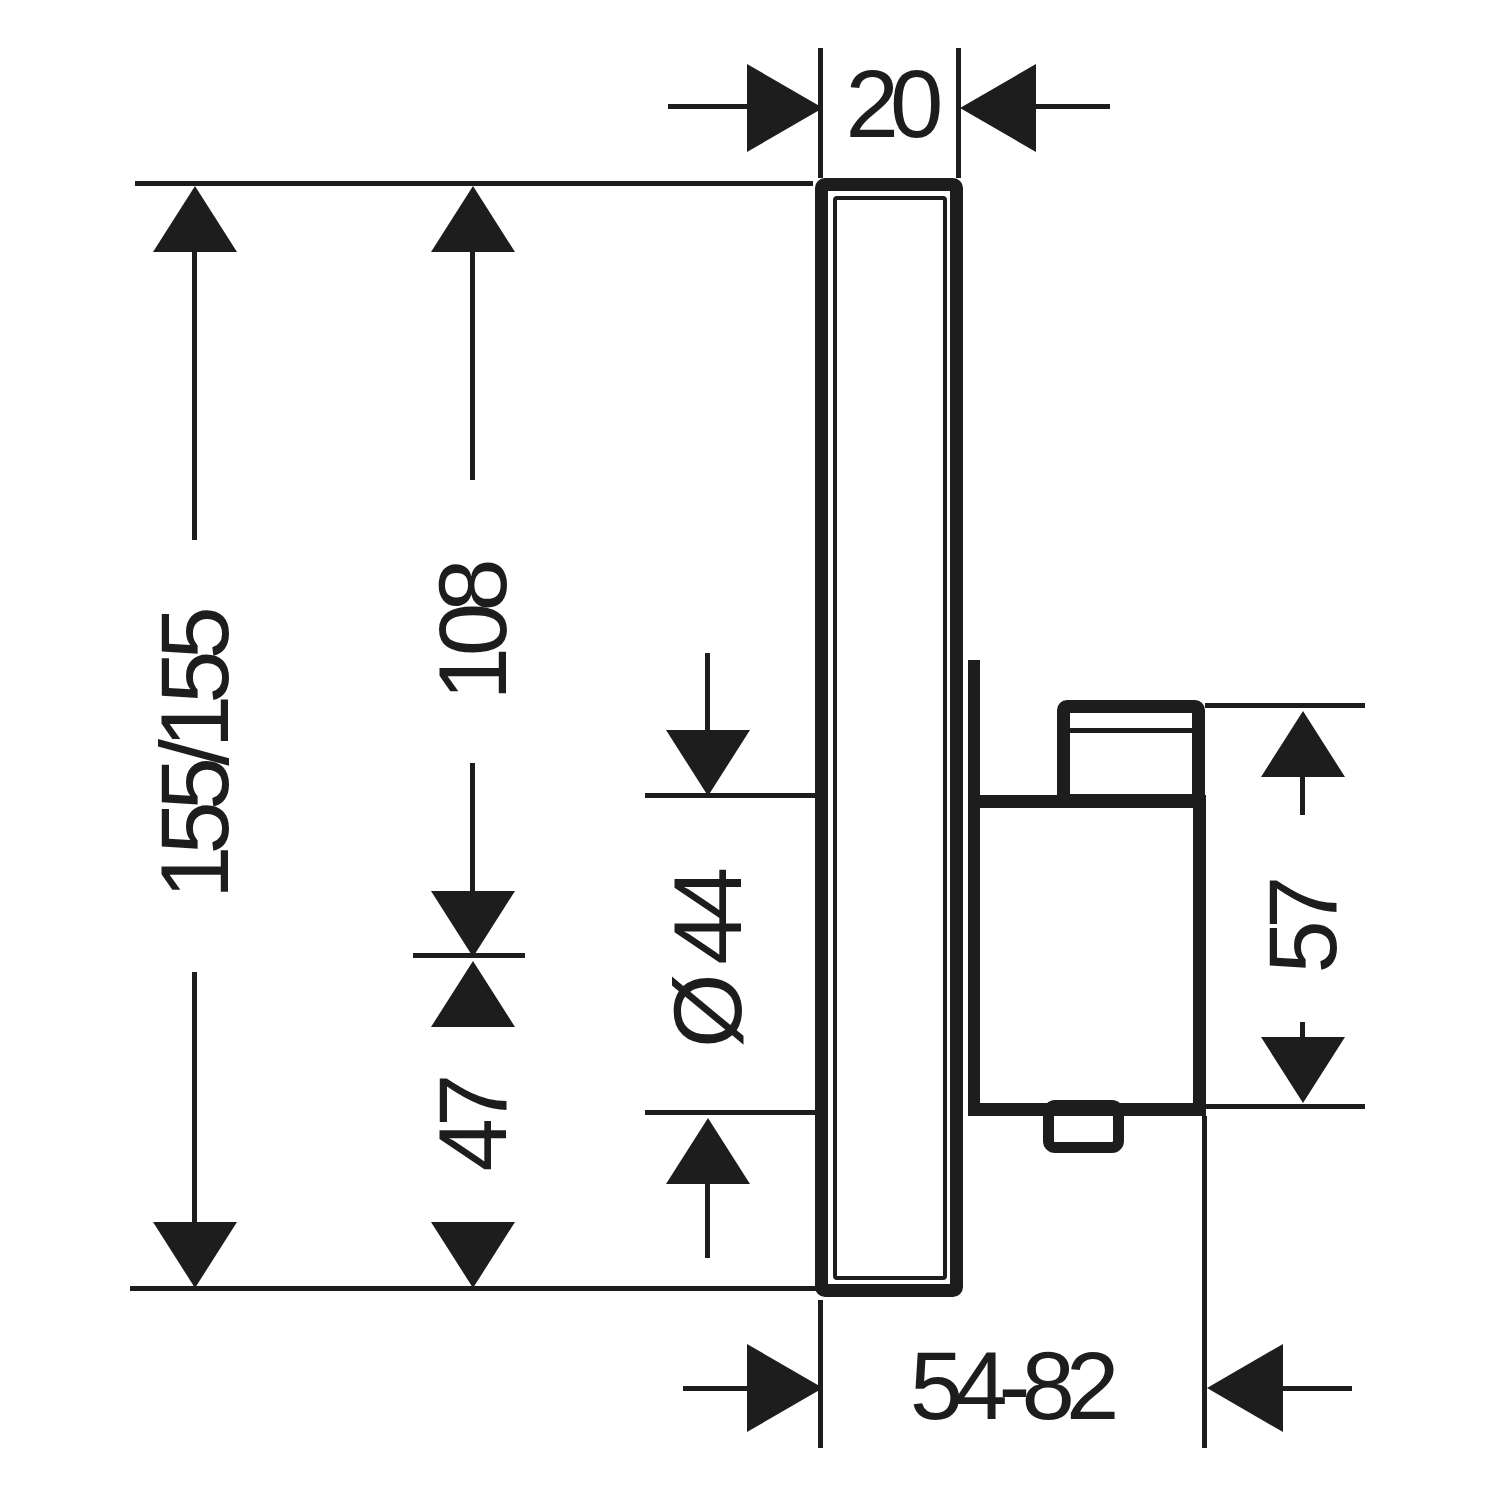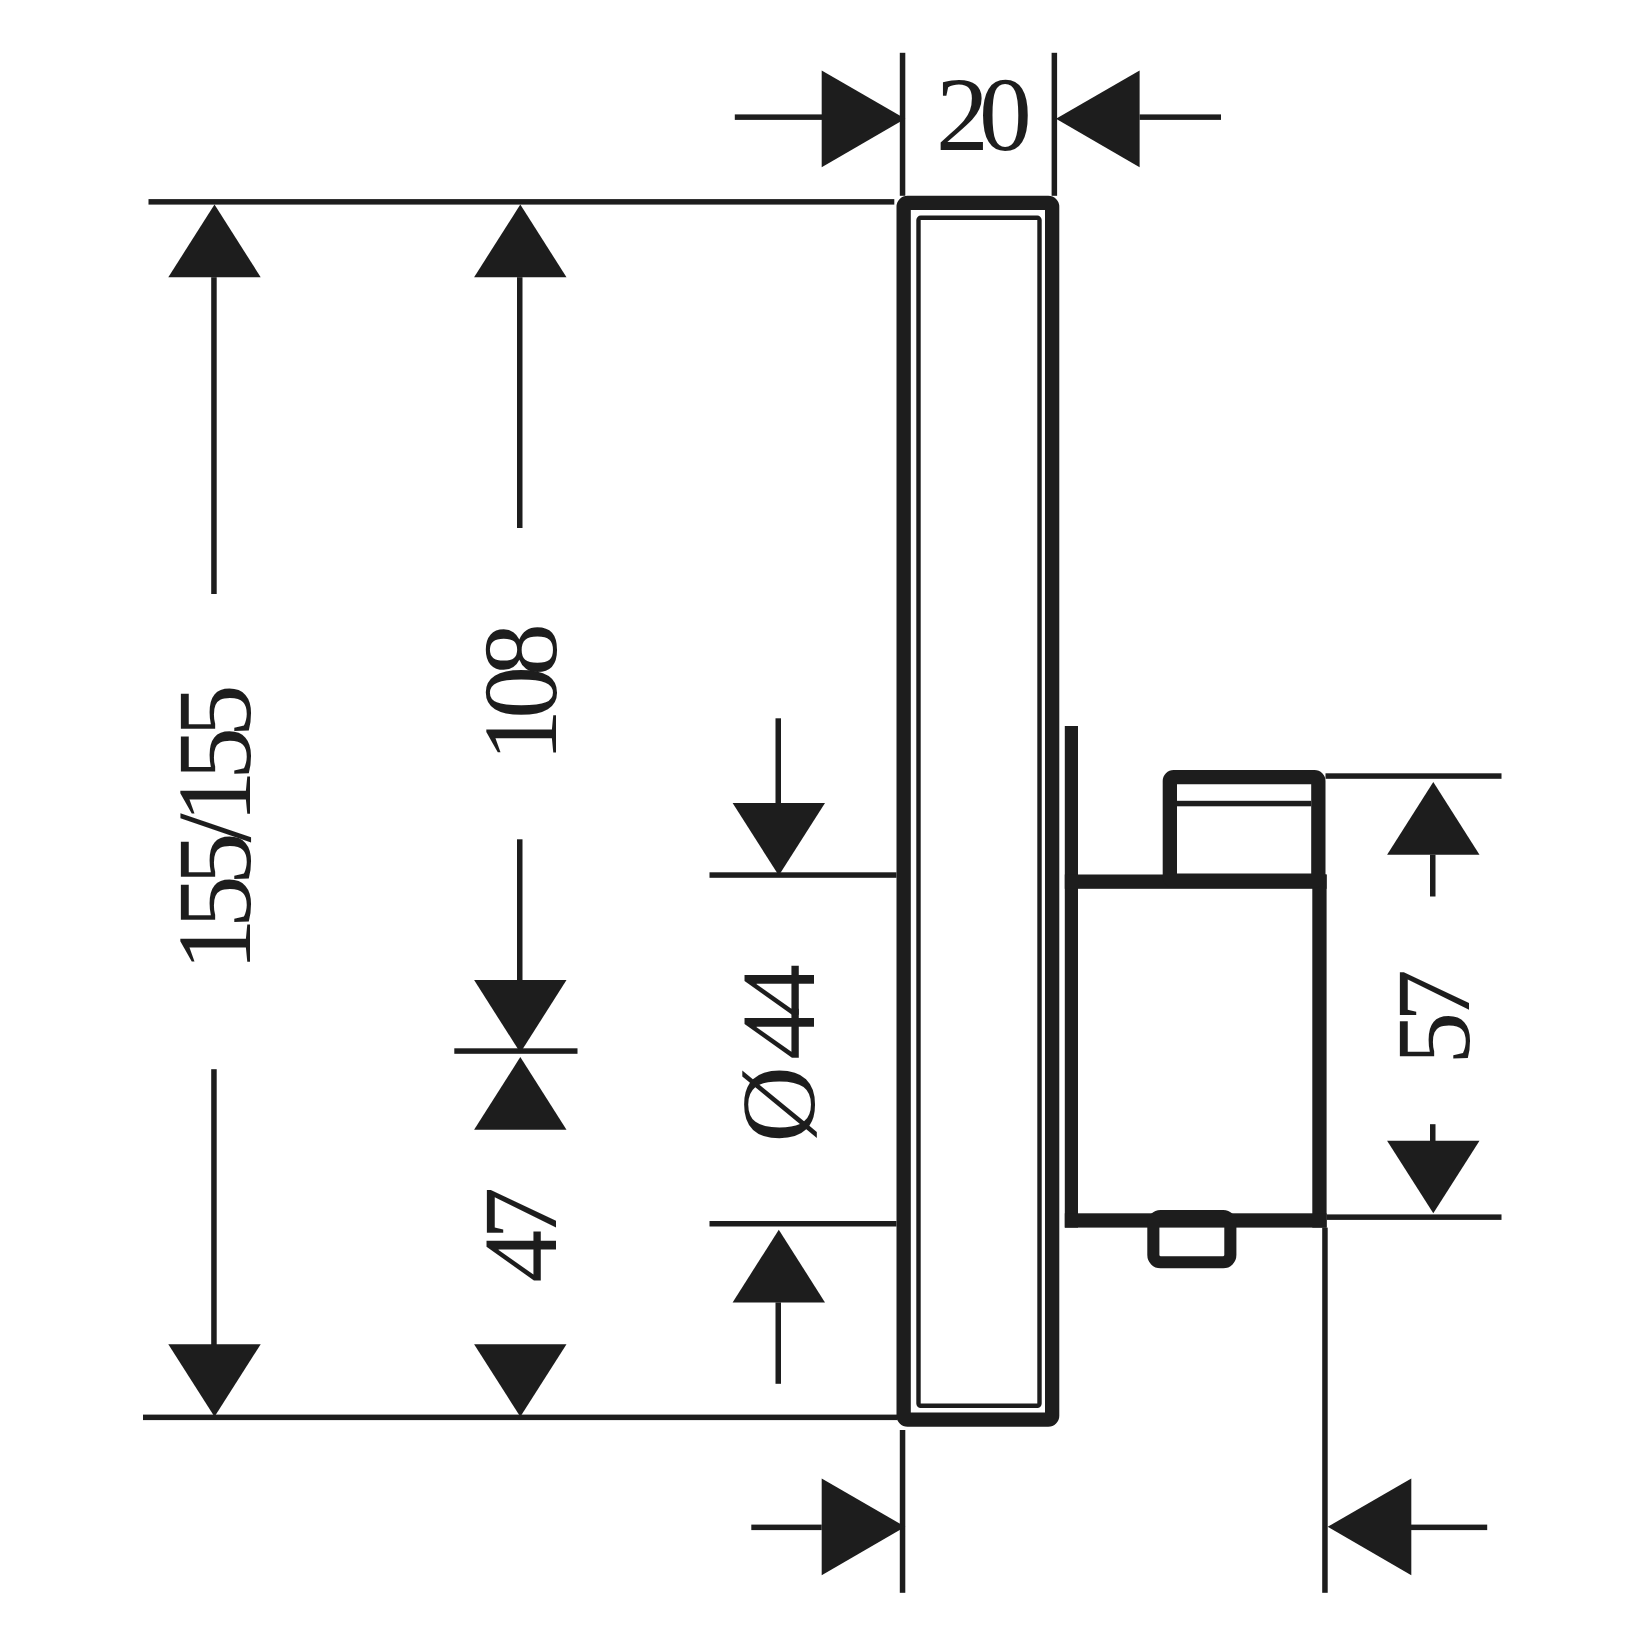"20" #canvas { font-family: Liberation Serif, serif -> Liberation Sans, sans-serif }
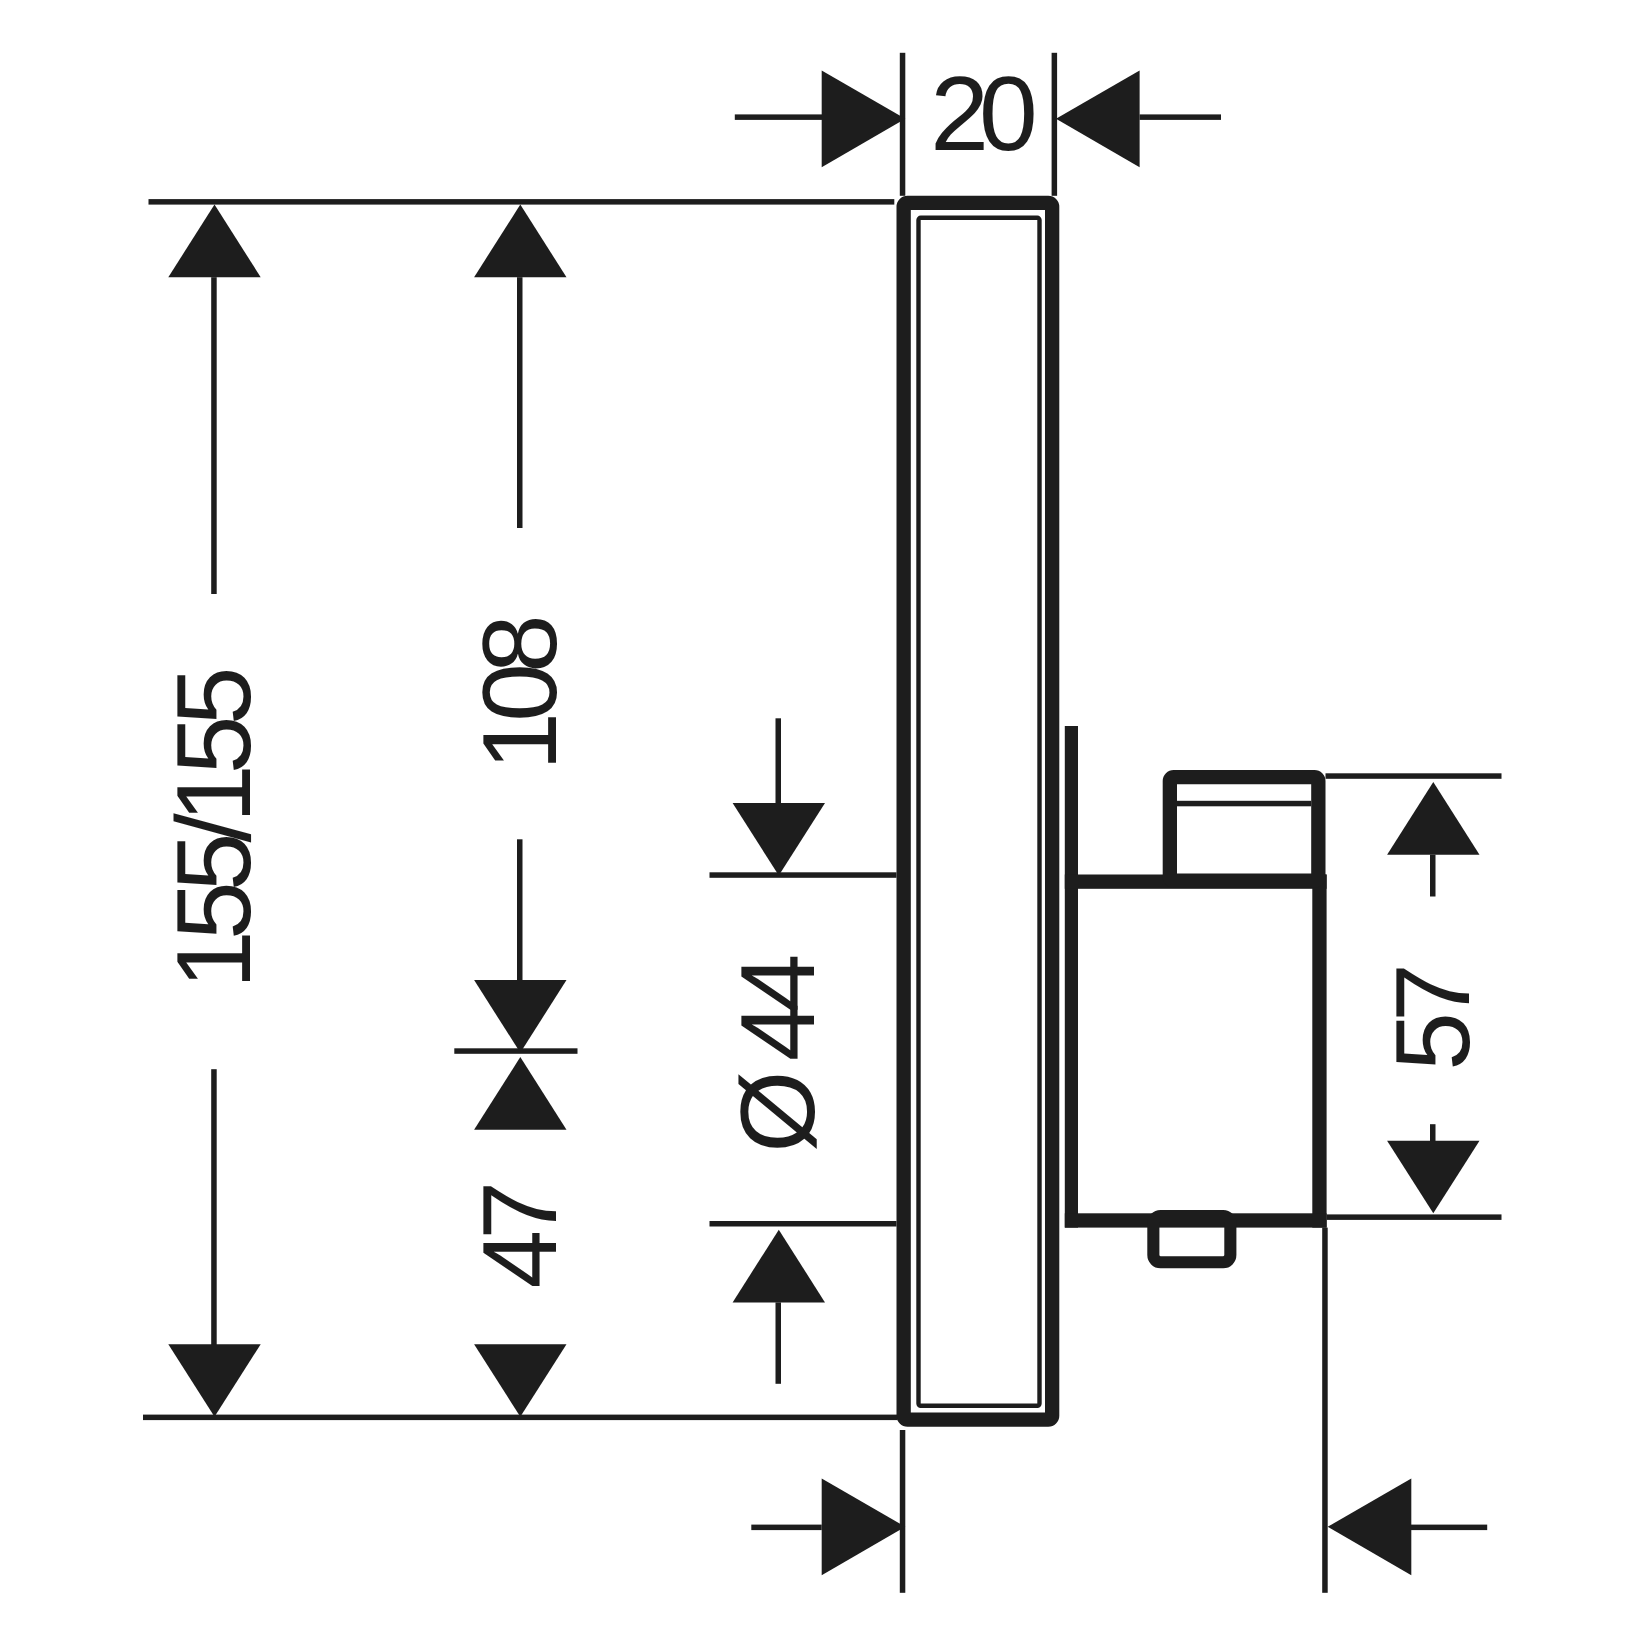"54-82" span.dim-label { html: none -> <span>54-82</span> }
